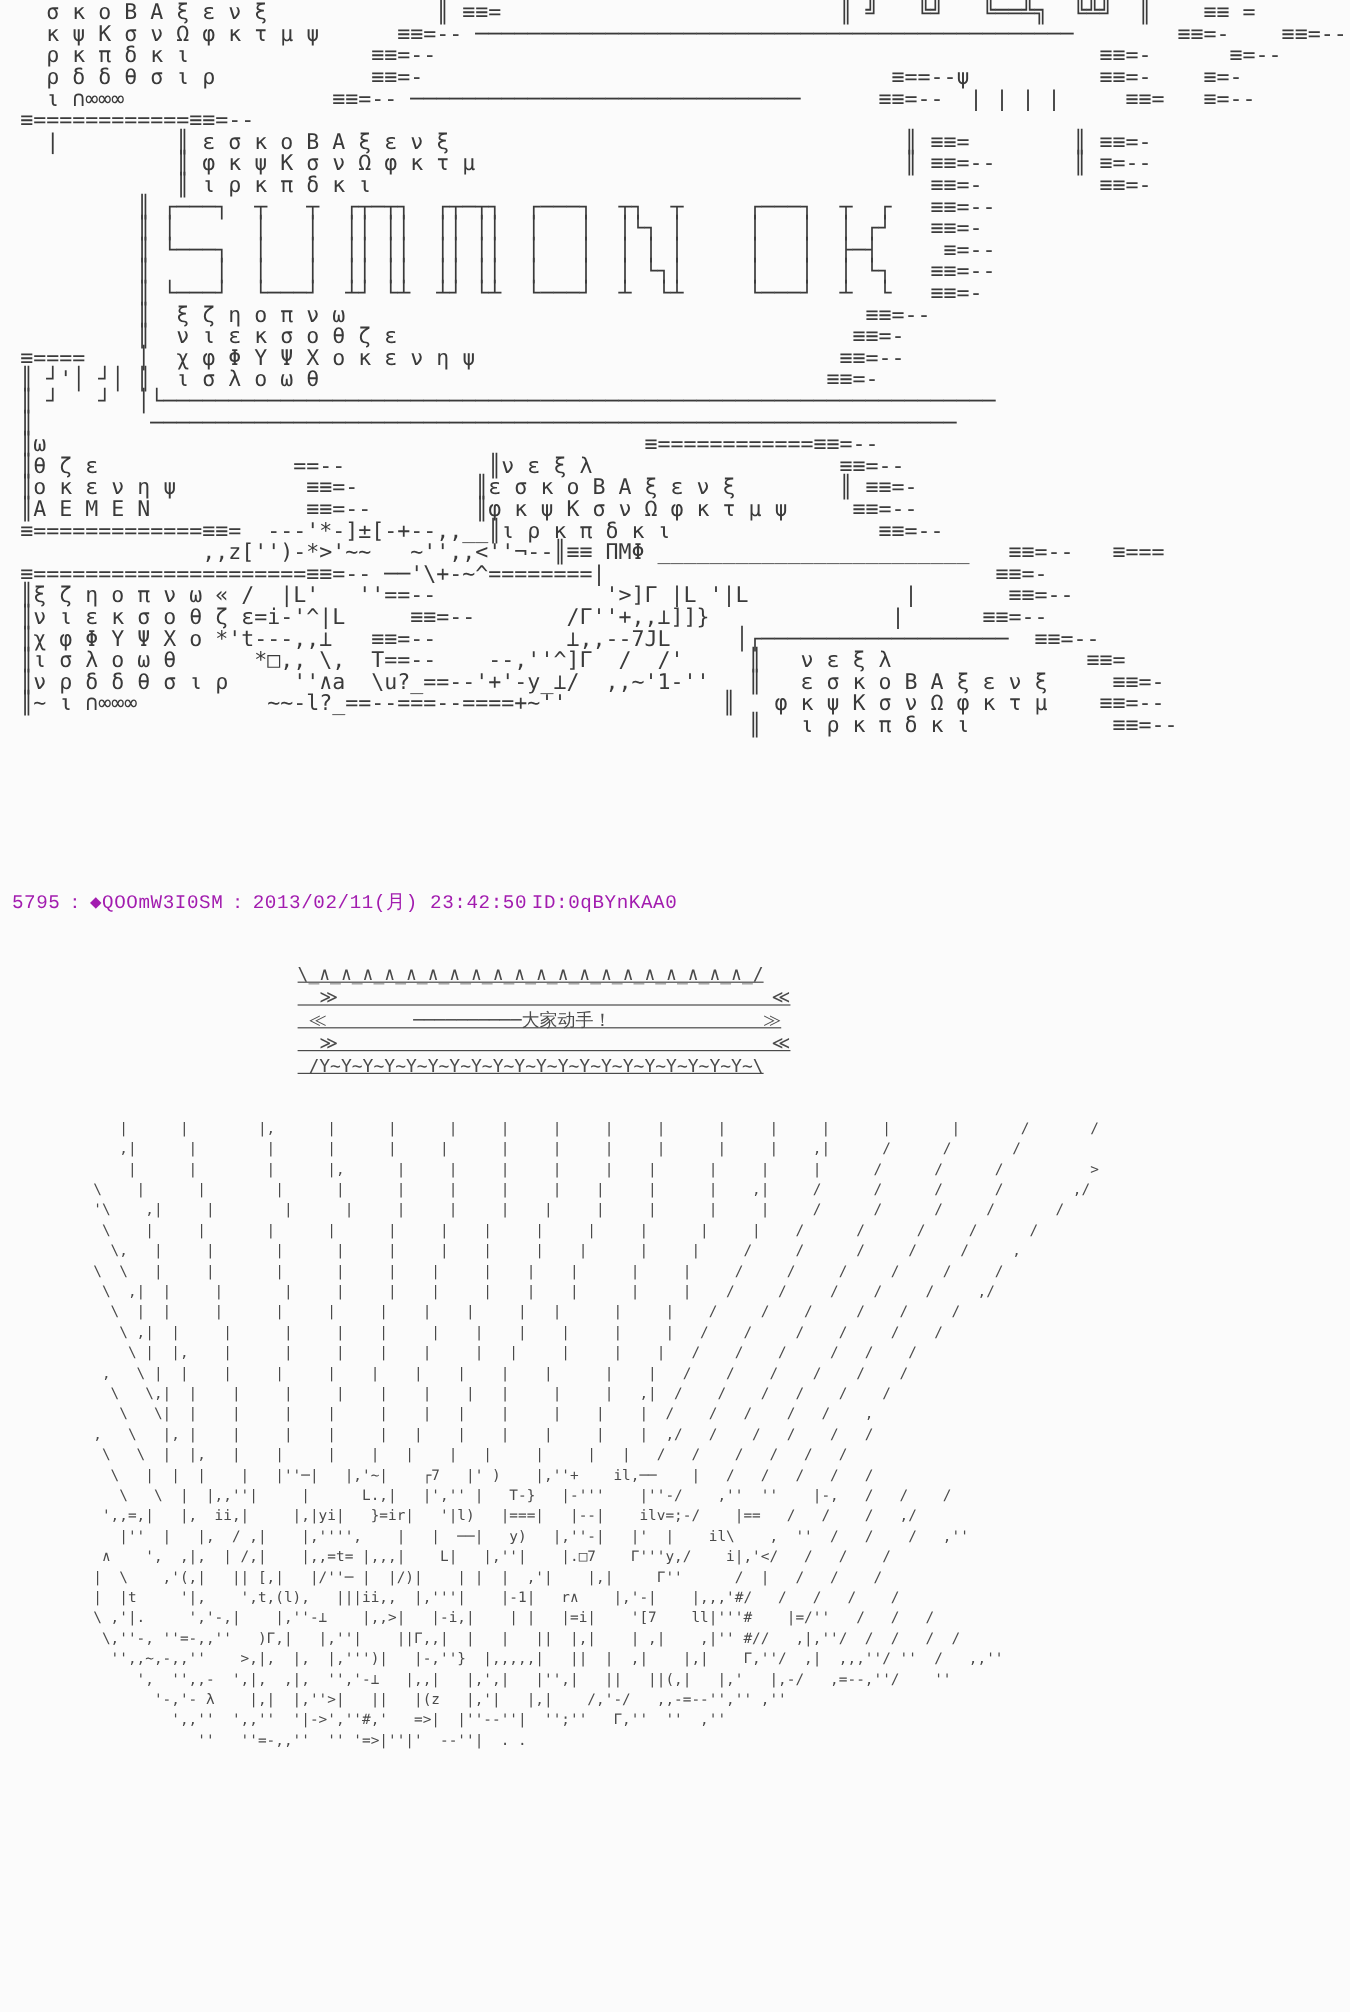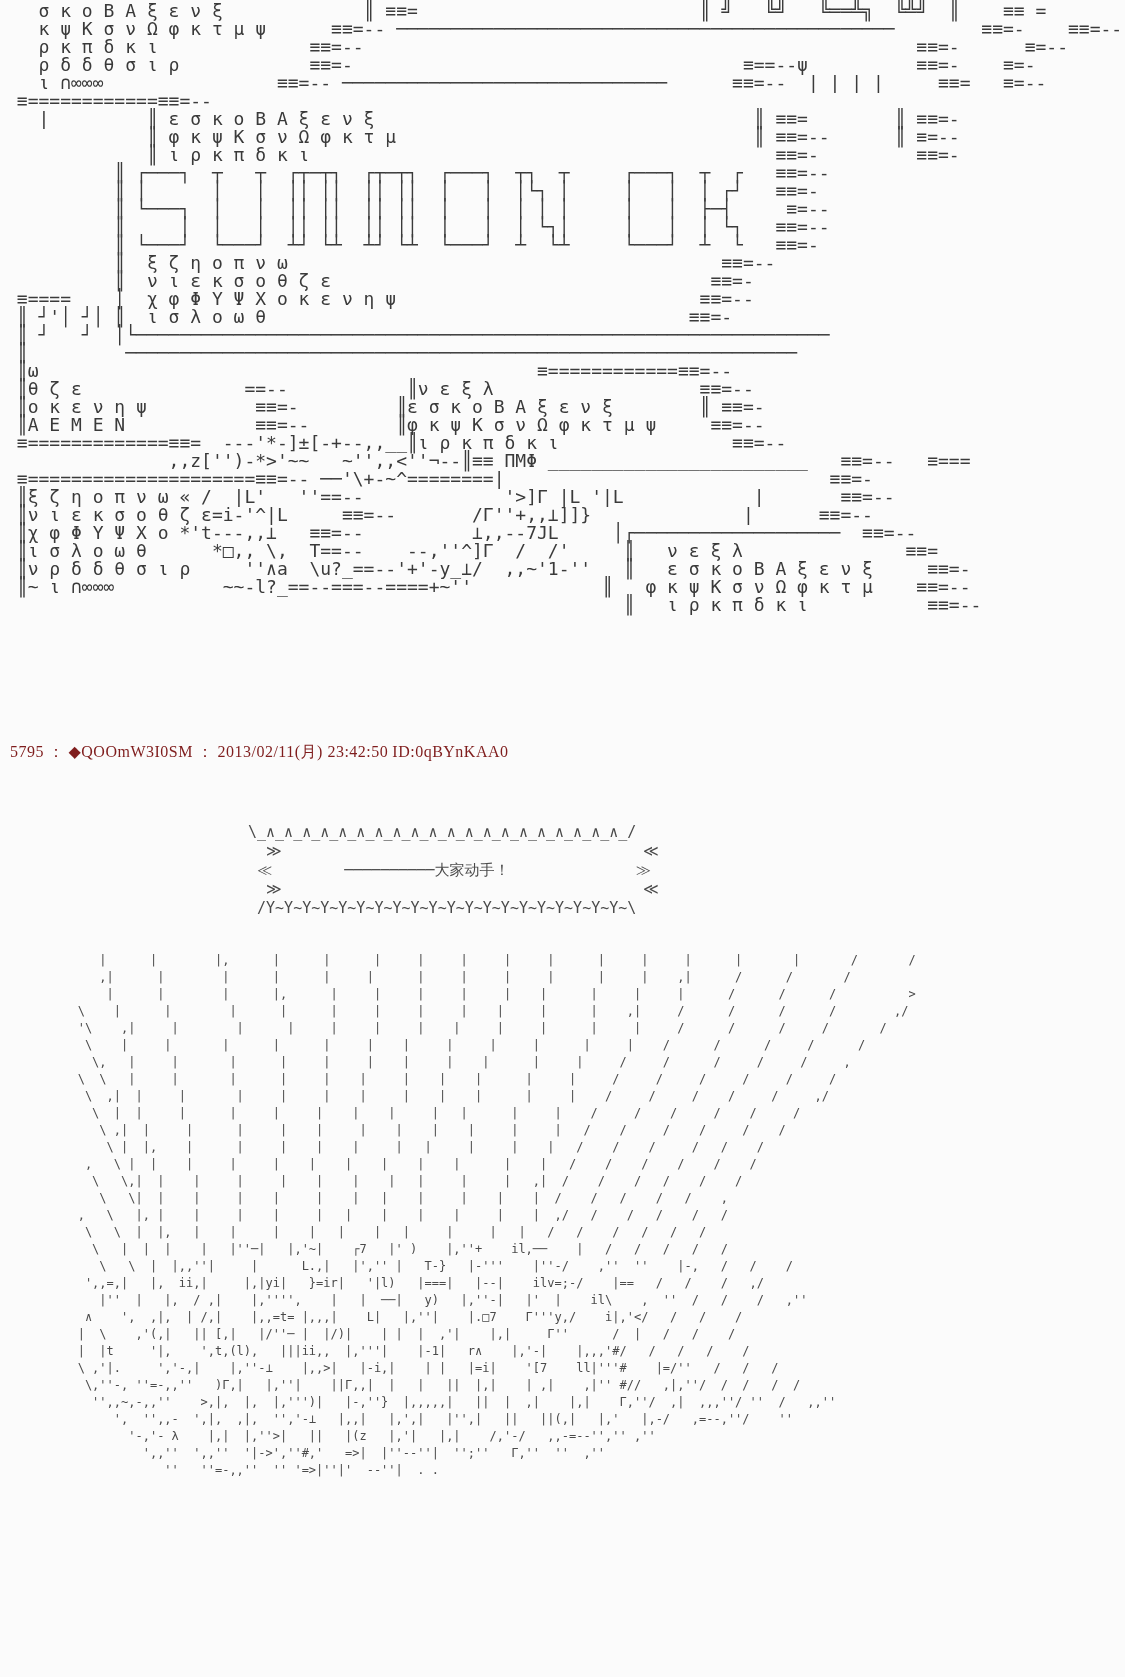"5795 ： ◆QOOmW3I0SM ： 2013/02/11(月)" .post-header { color: #7f1d1d -> #a21caf; font-family: Liberation Serif, serif -> Liberation Mono, monospace }
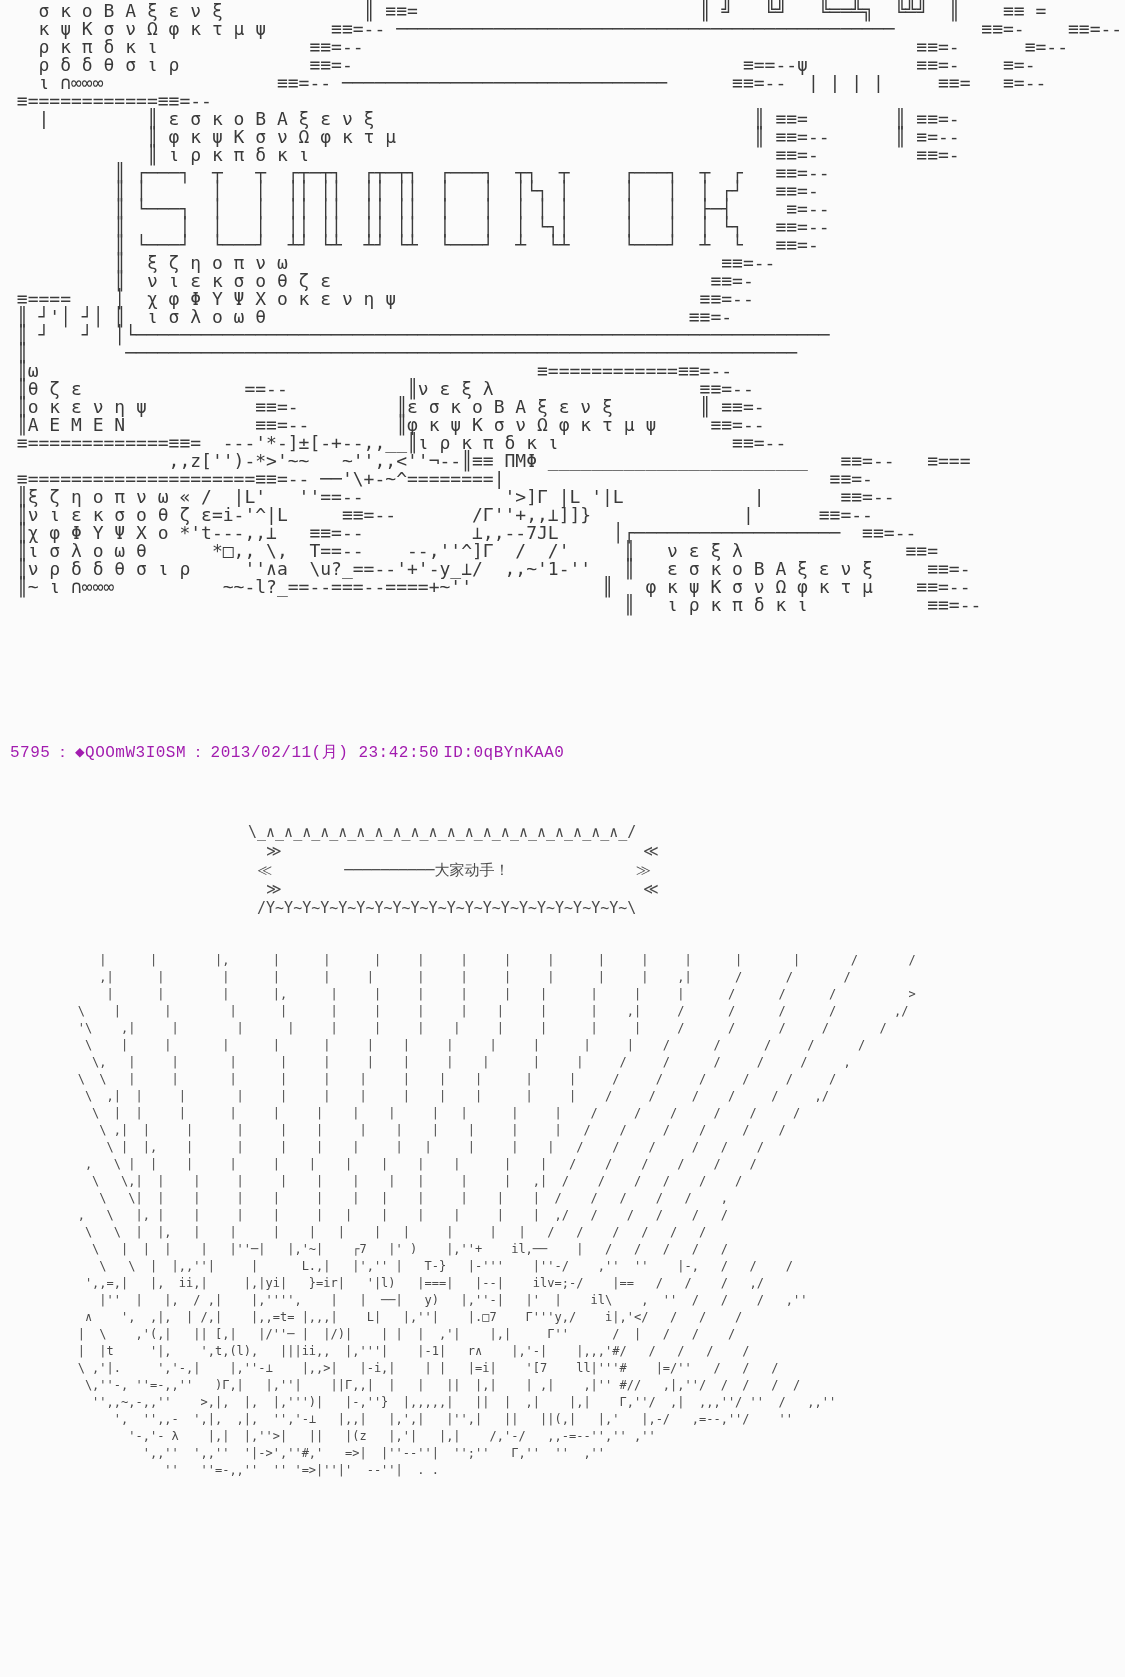"\_∧_∧_∧_∧_∧_∧_∧_∧_∧_∧_∧_∧_∧_∧_∧_∧_∧_∧_∧_" .banner-art { margin-top: 60px -> 40px; text-decoration: none -> underline }
